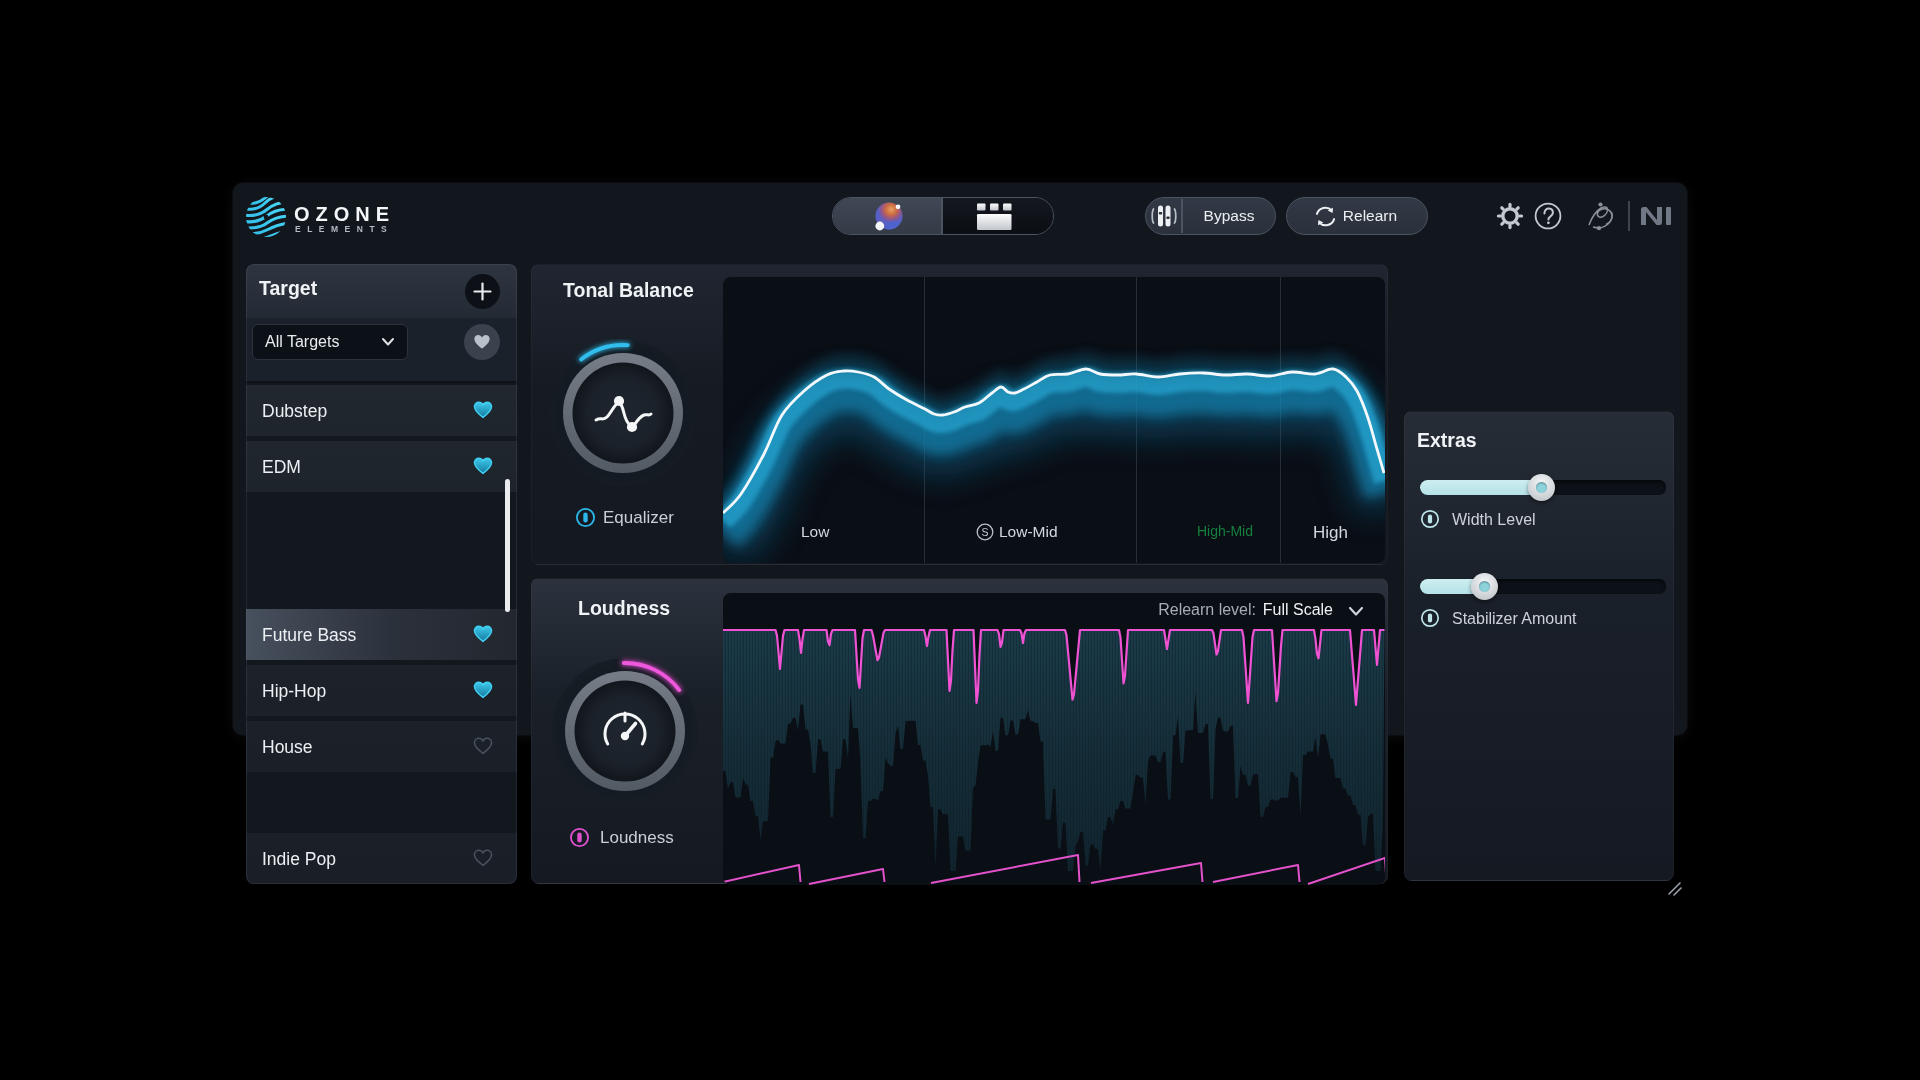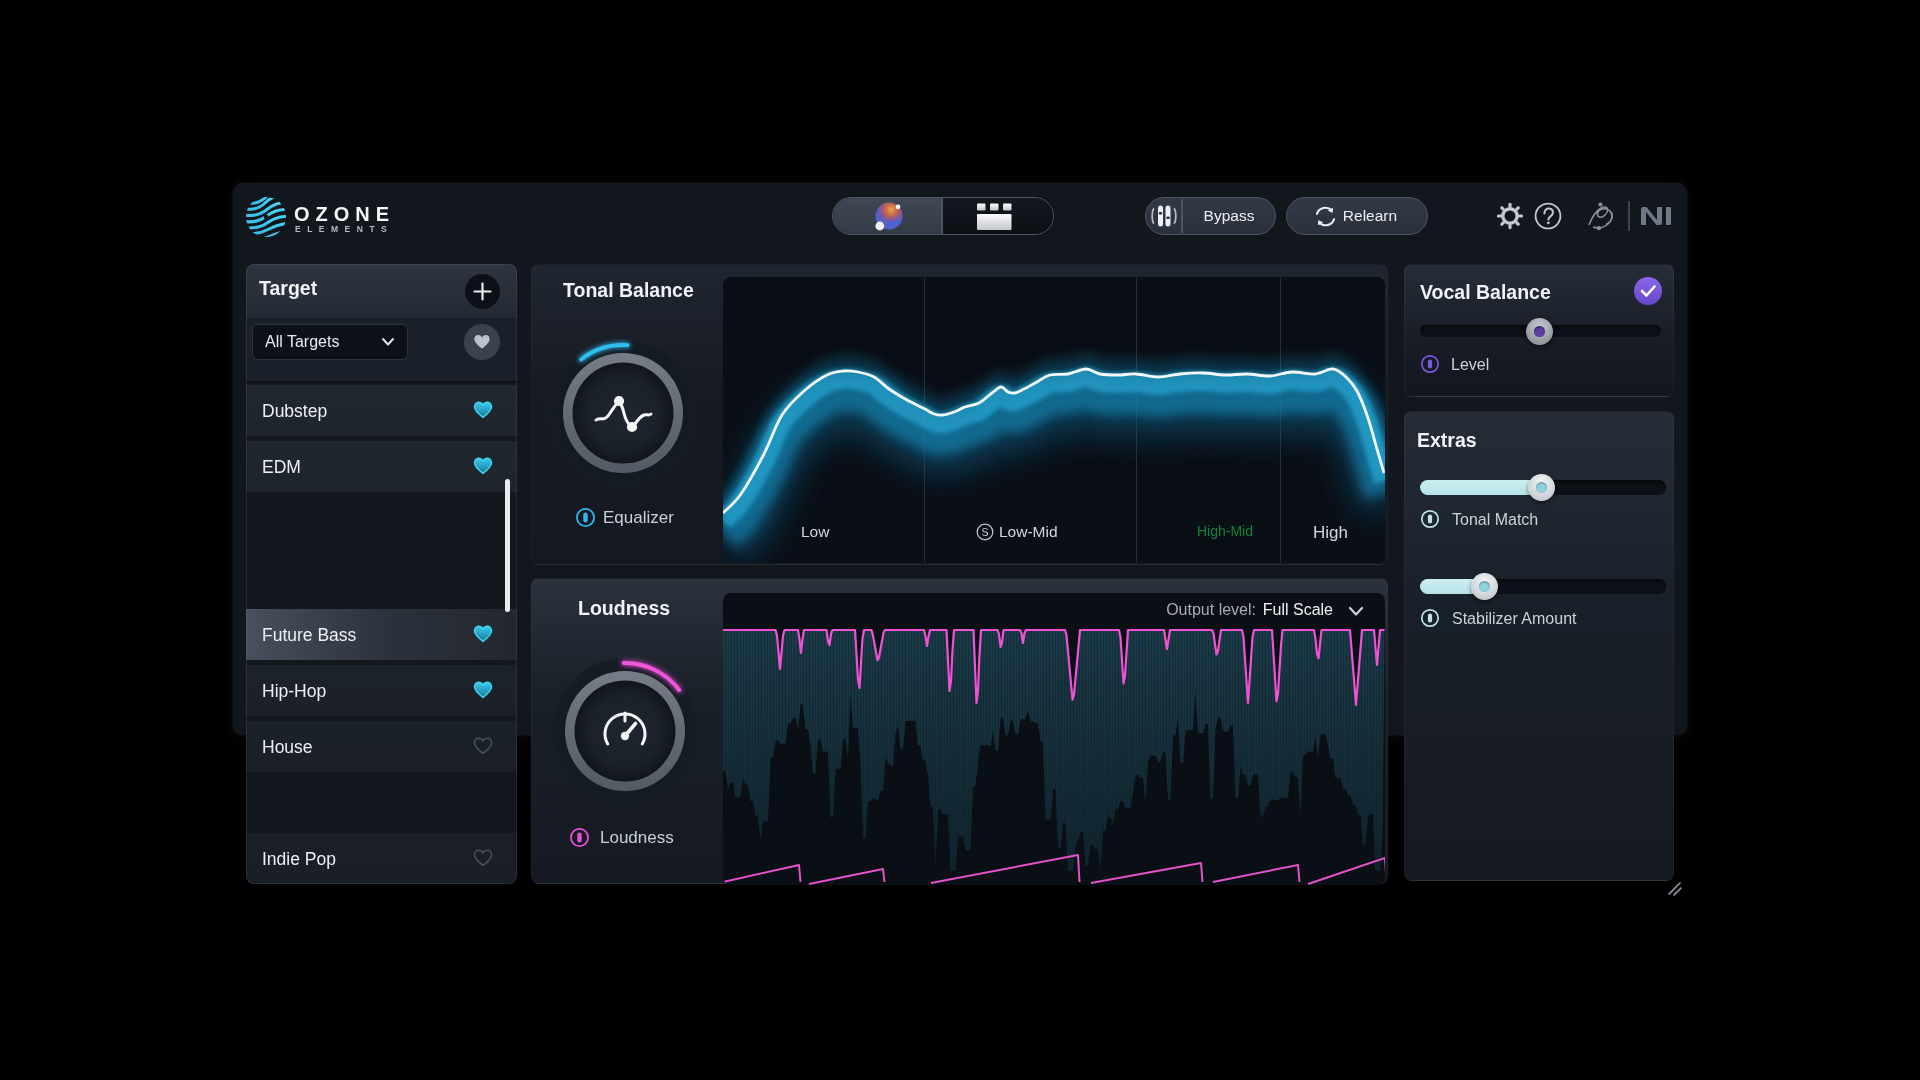"Vocal Balance" div.panel { html: <div> <div>Vocal Balance</div> <svg> <defs> <linearGradient> <stop></stop> <stop></stop> </linearGradient> </defs> <circle></circle> <path></path> </svg> <div></div> <div></div> <div></div> <svg> <circle></circle> <rect></rect> </svg> <div>Level</div> </div> -> none }
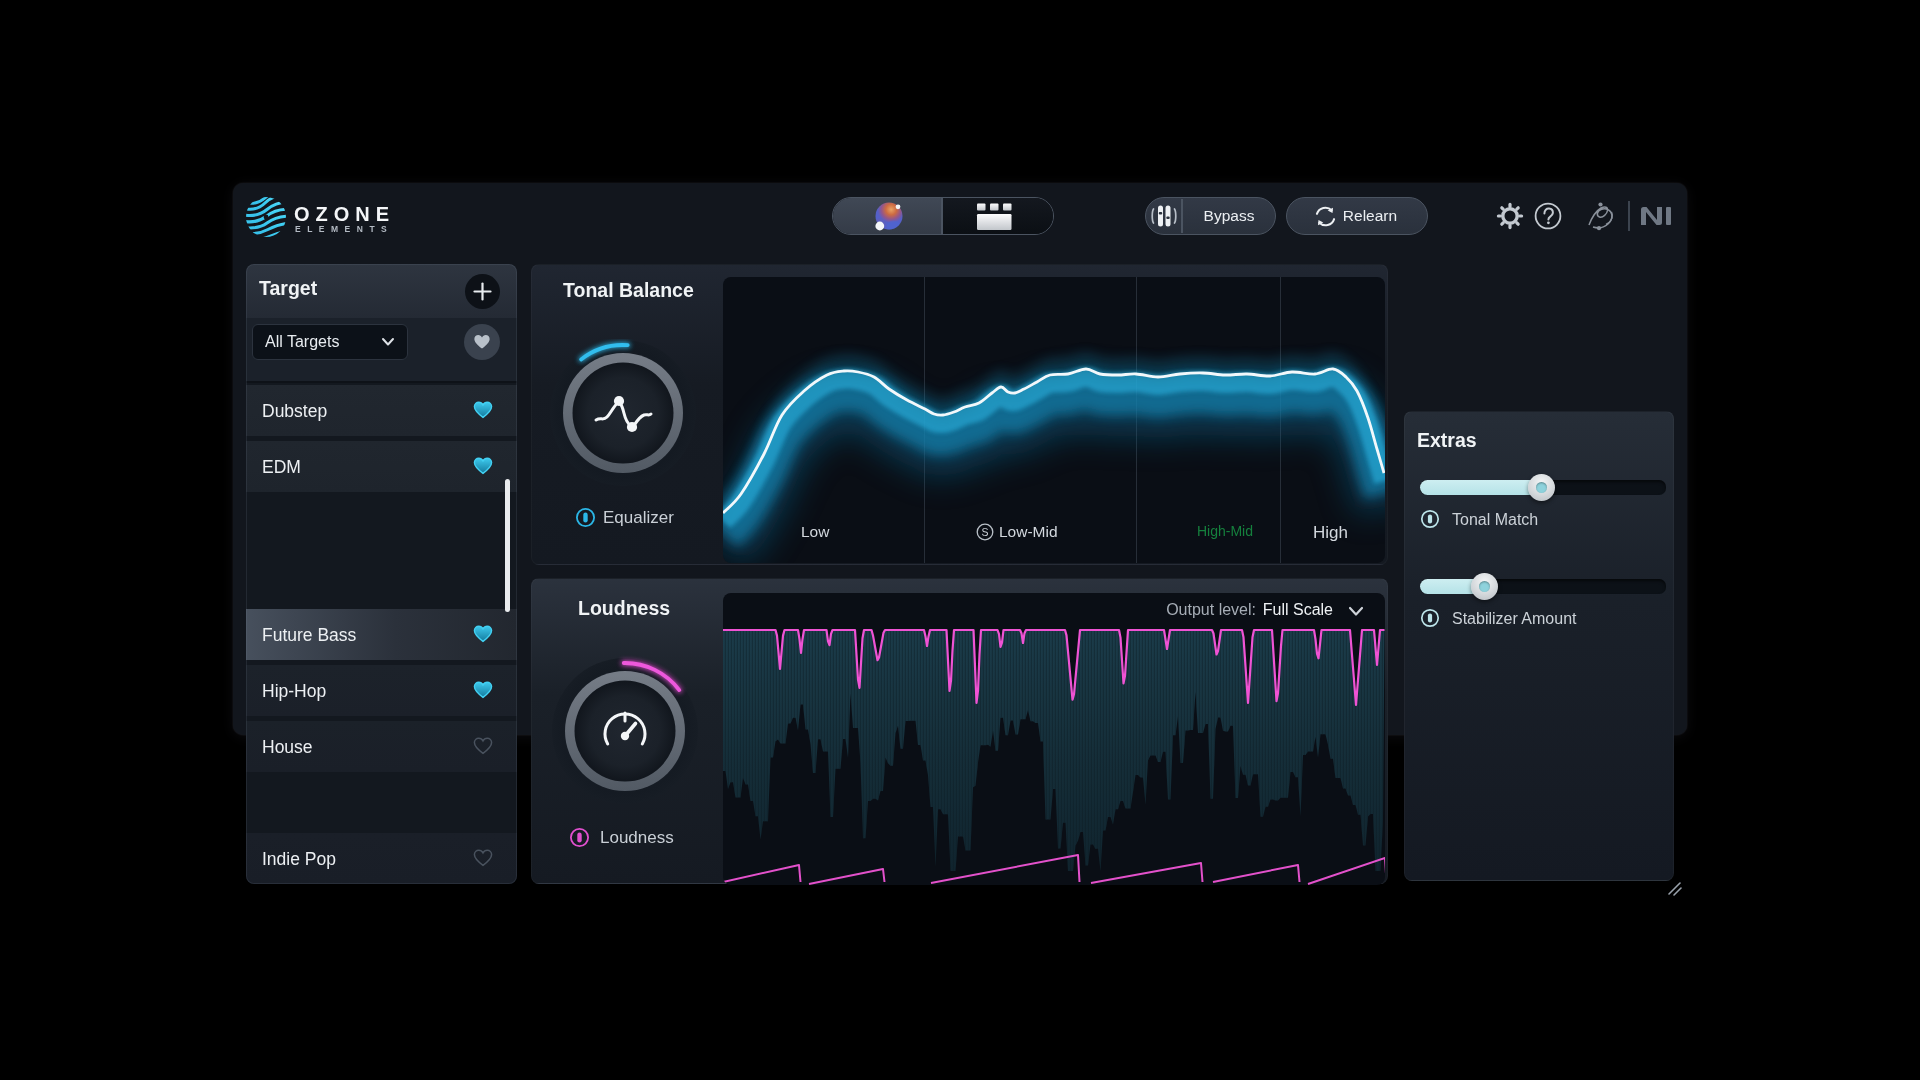"Tonal Match" div.lbl2 { text: Tonal Match -> Width Level }
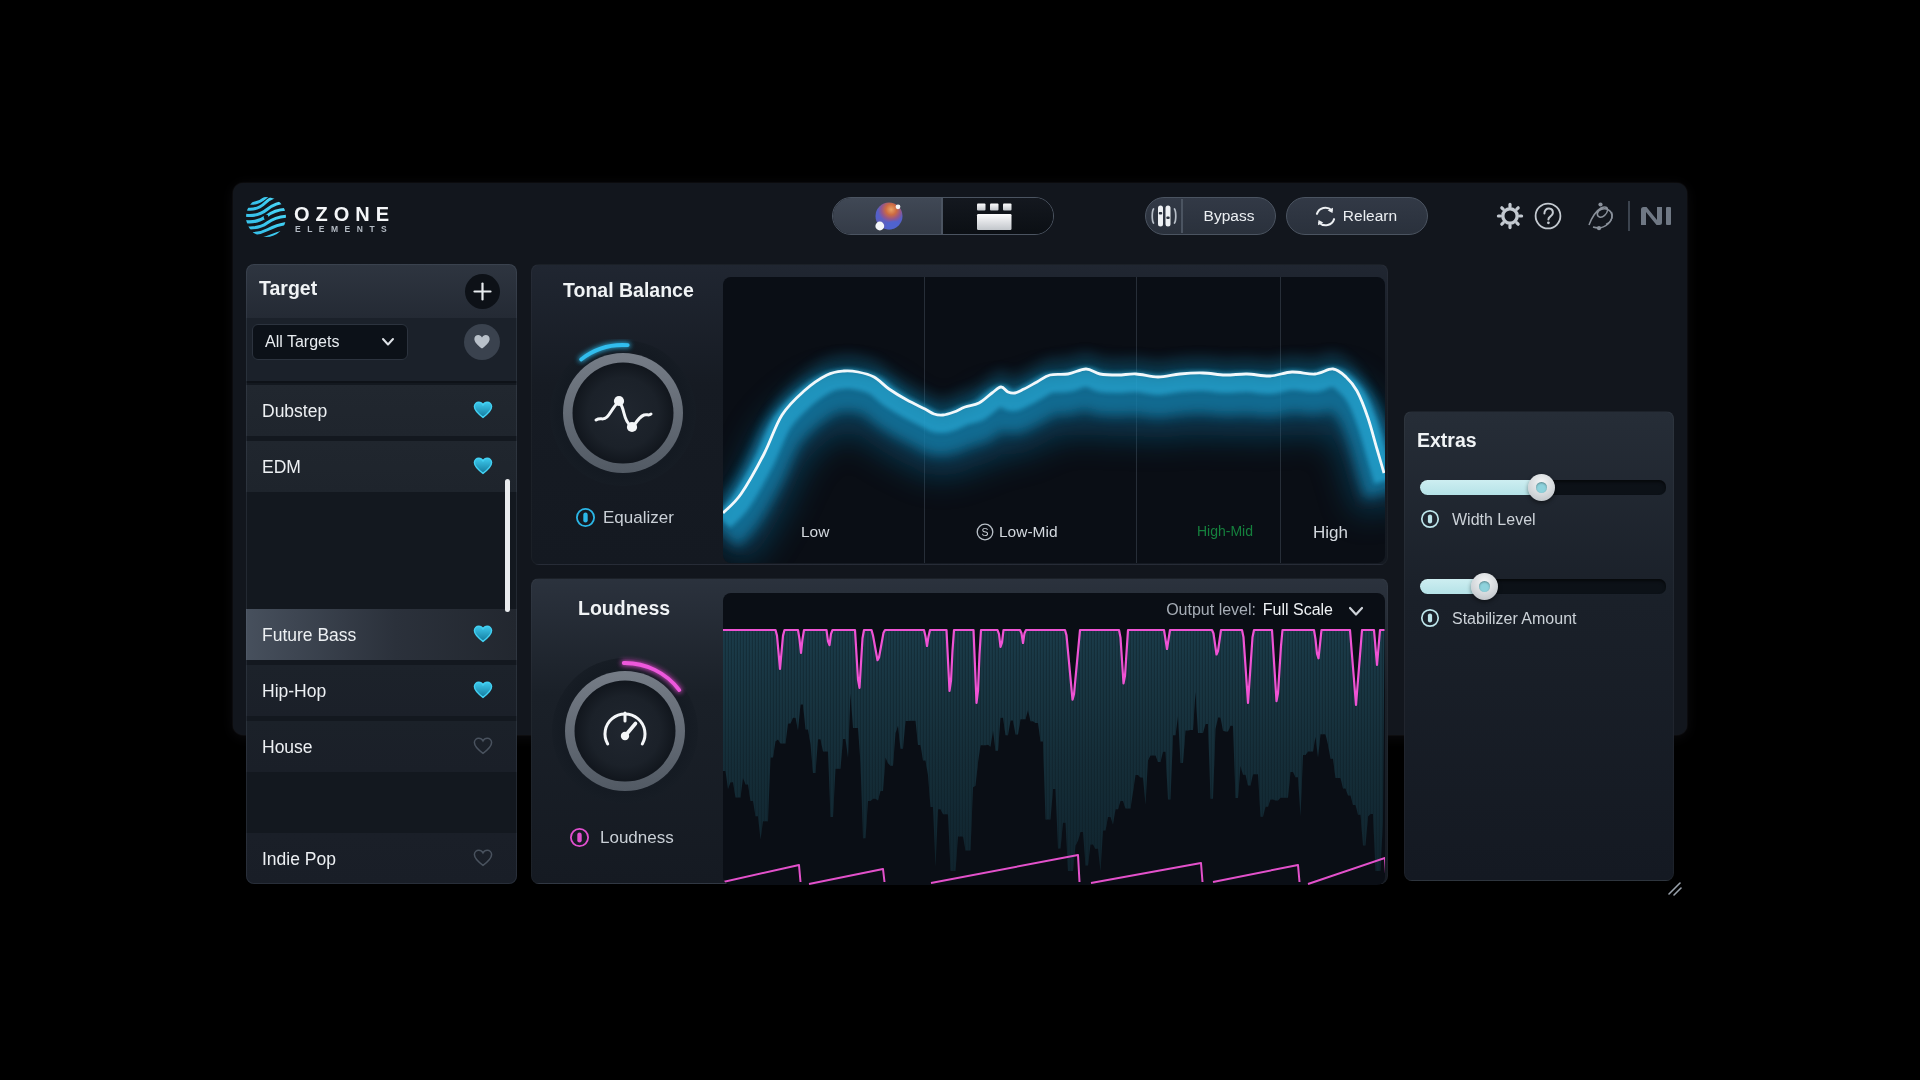"Output level:" div.abs { text: Output -> Relearn }
